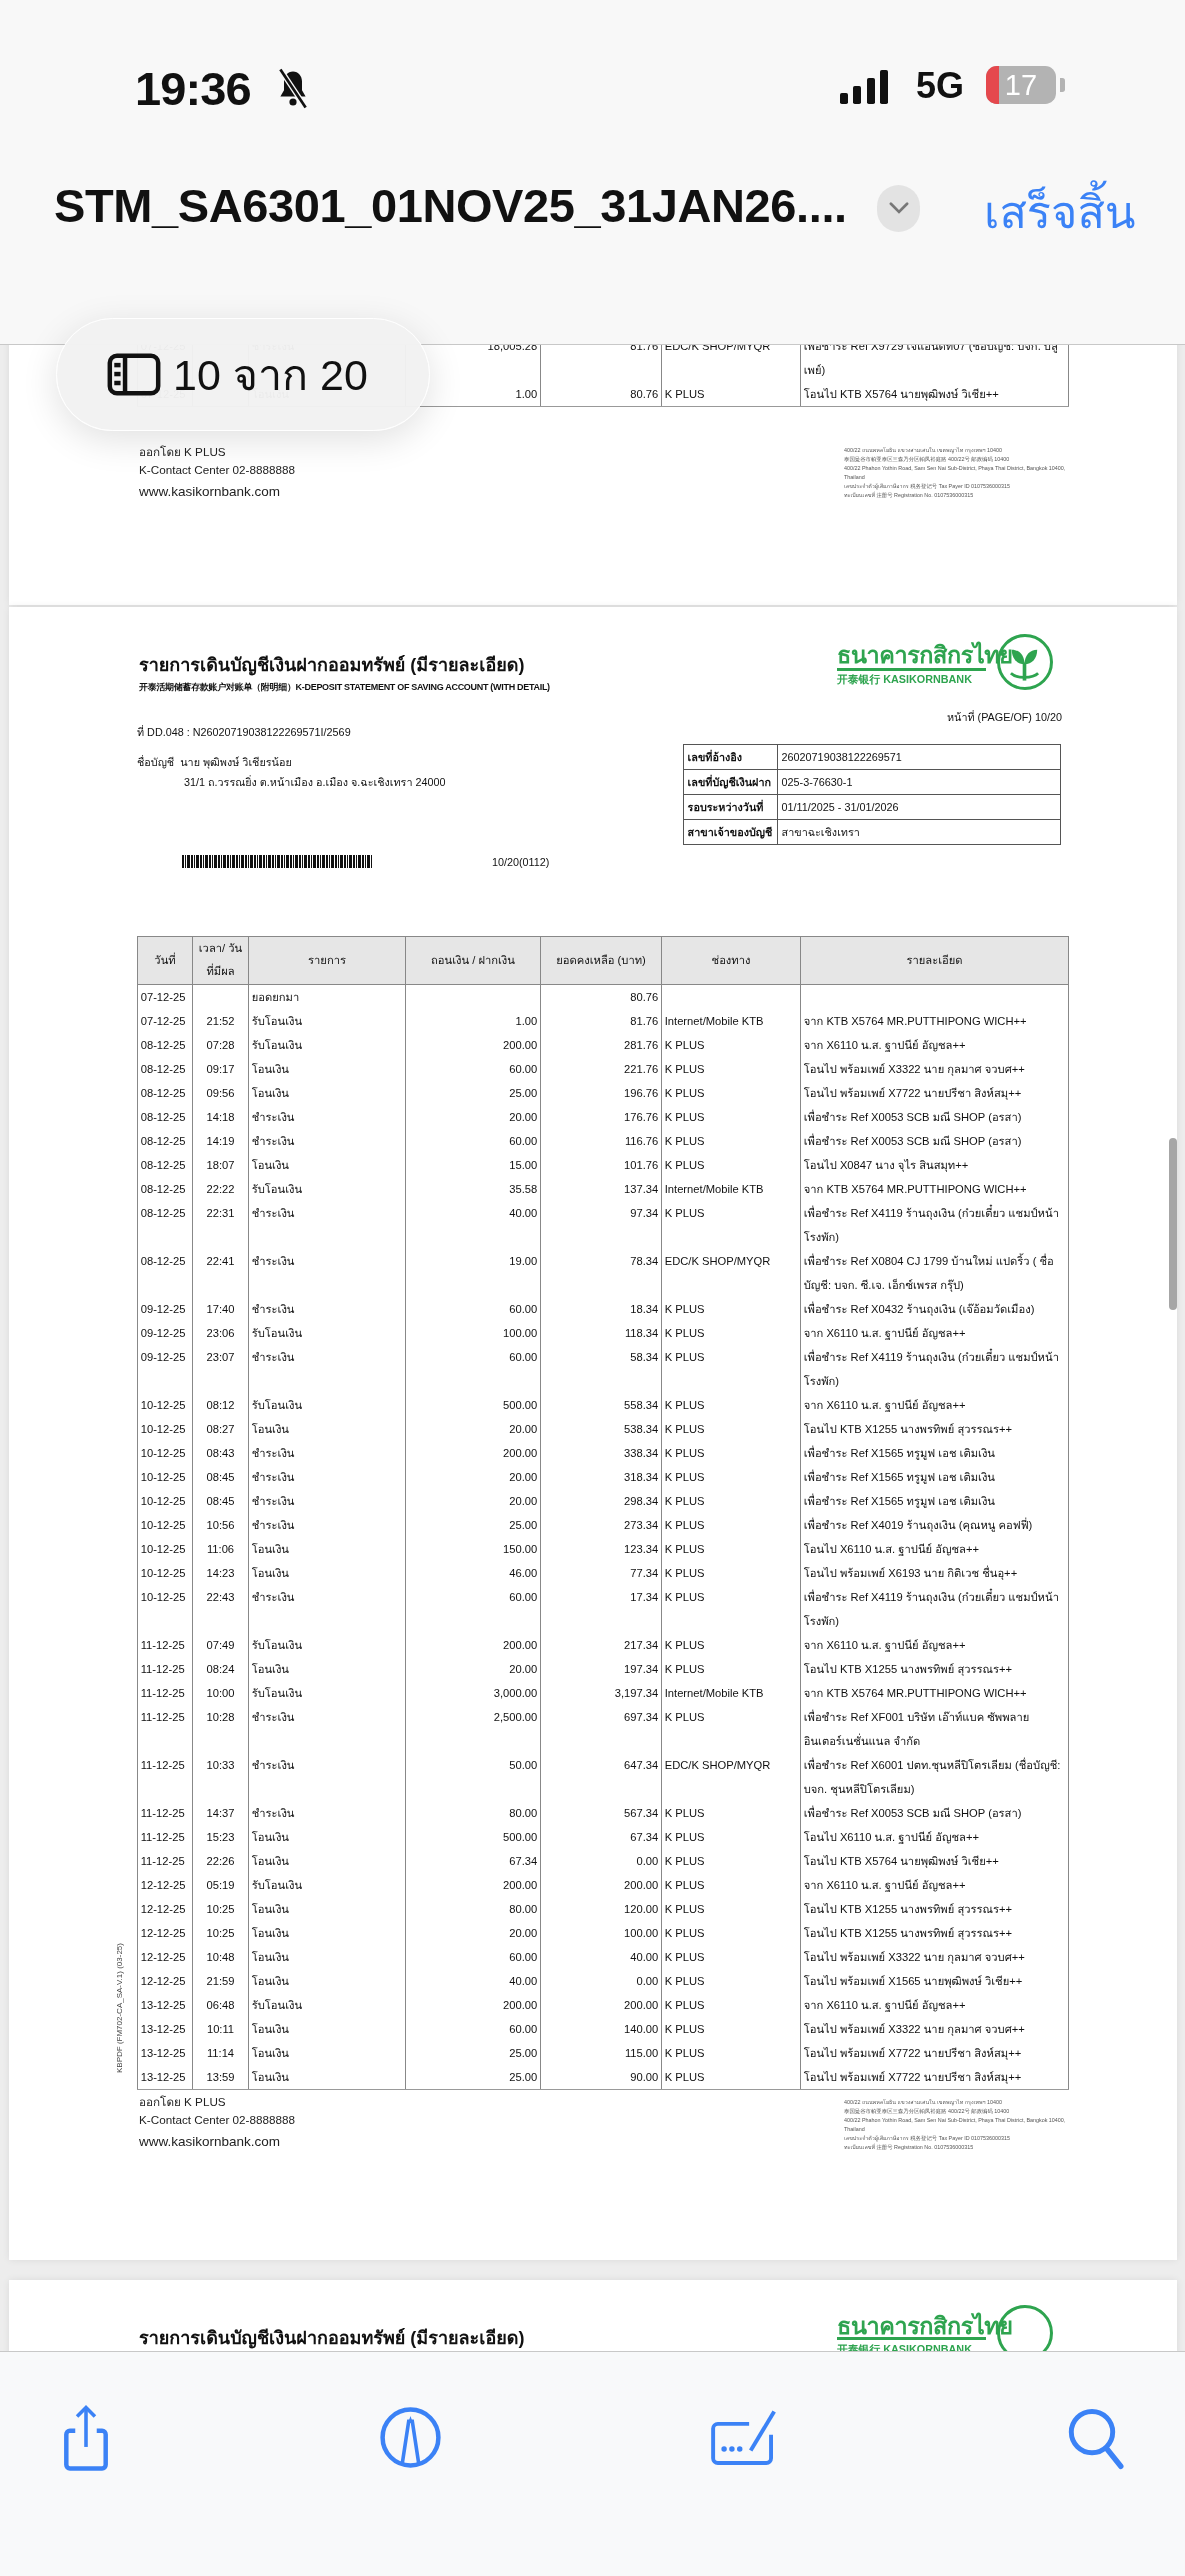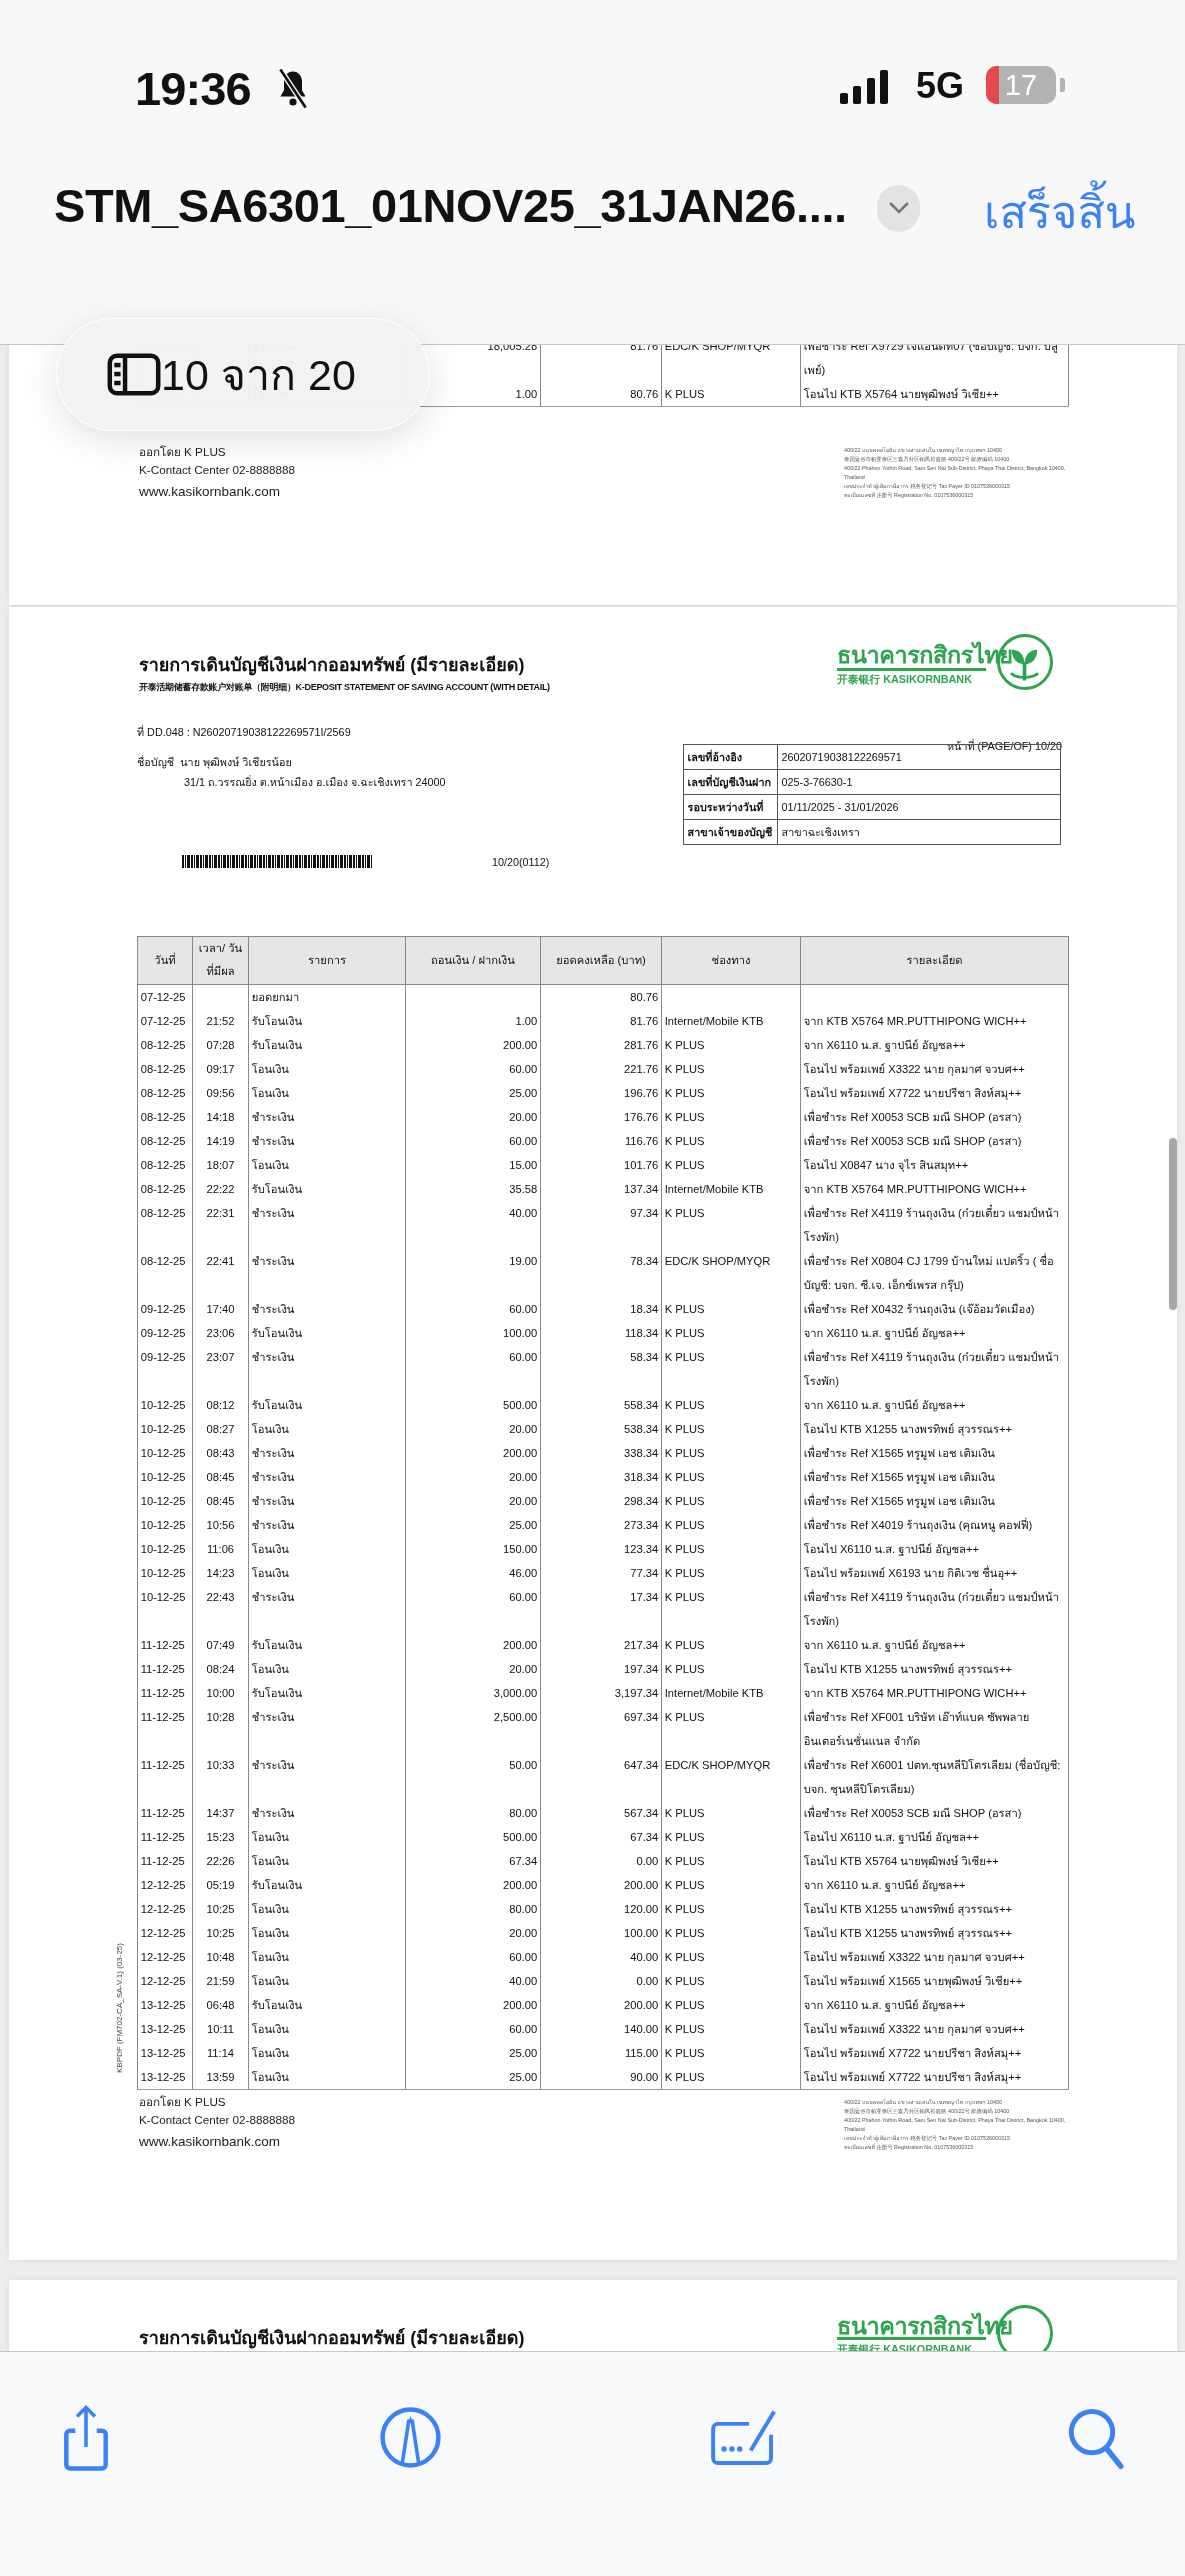"10 จาก 20" .page-pill { gap: 0 -> 12px }
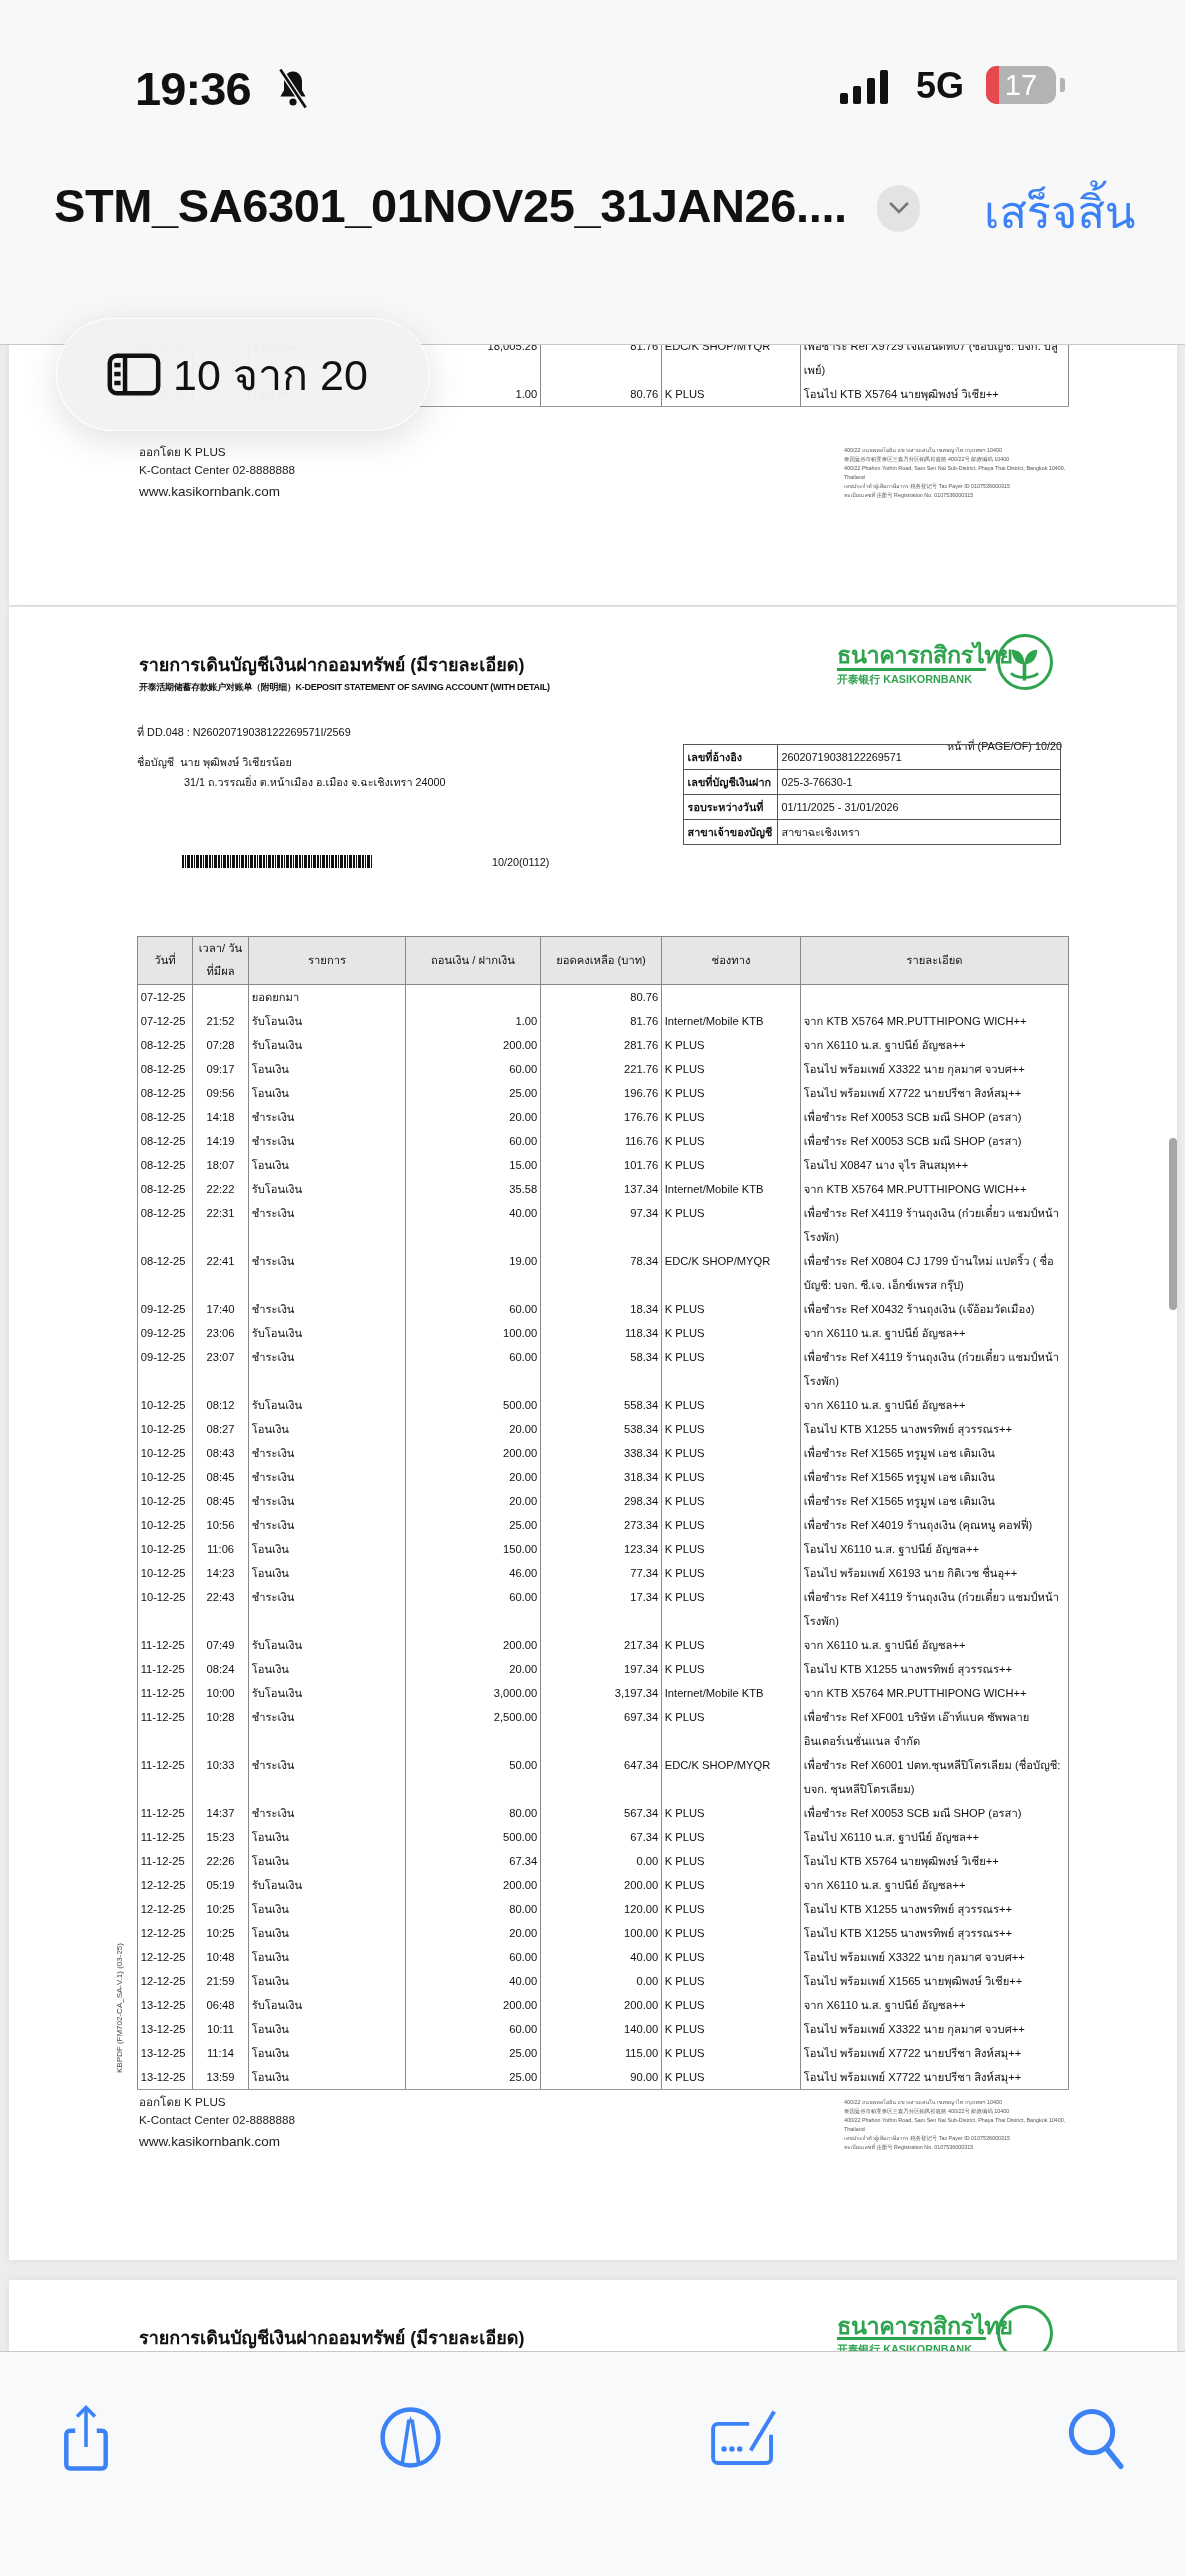"หน้าที่ (PAGE/OF) 10/20" div.page-of { margin-top: 29px -> none }
